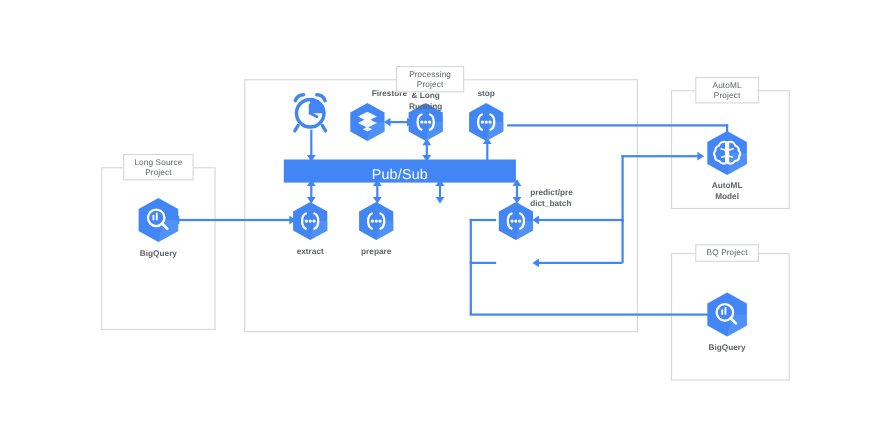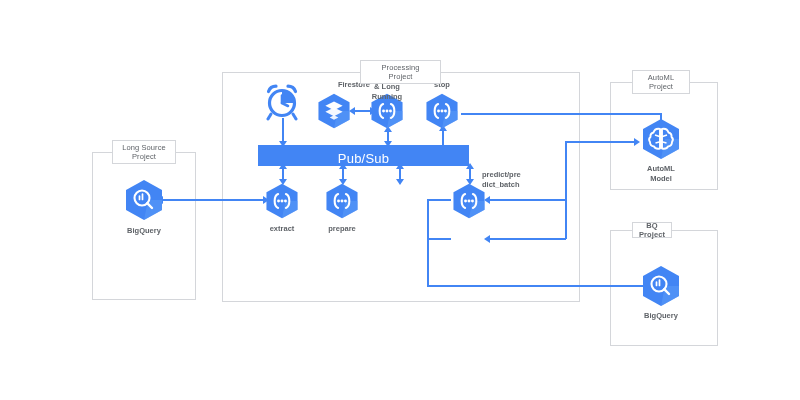"Processing" div.project-label { width: 81px -> 62px }
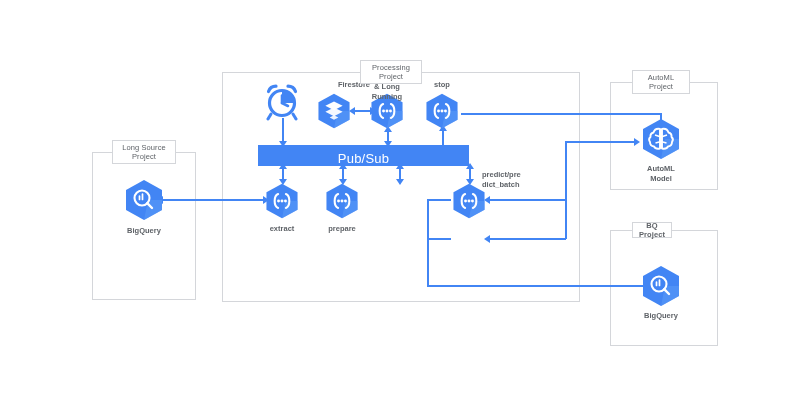"BQ Project" div.project-label { font-weight: bold -> none; width: 40px -> 58px }
